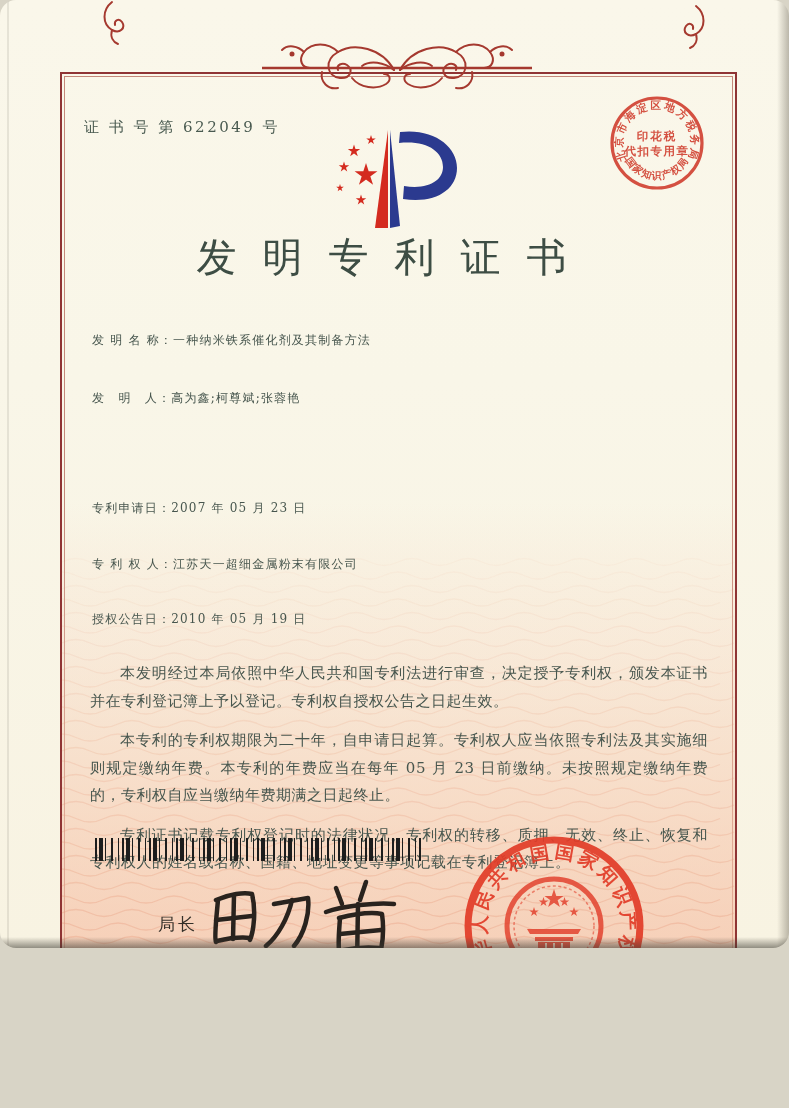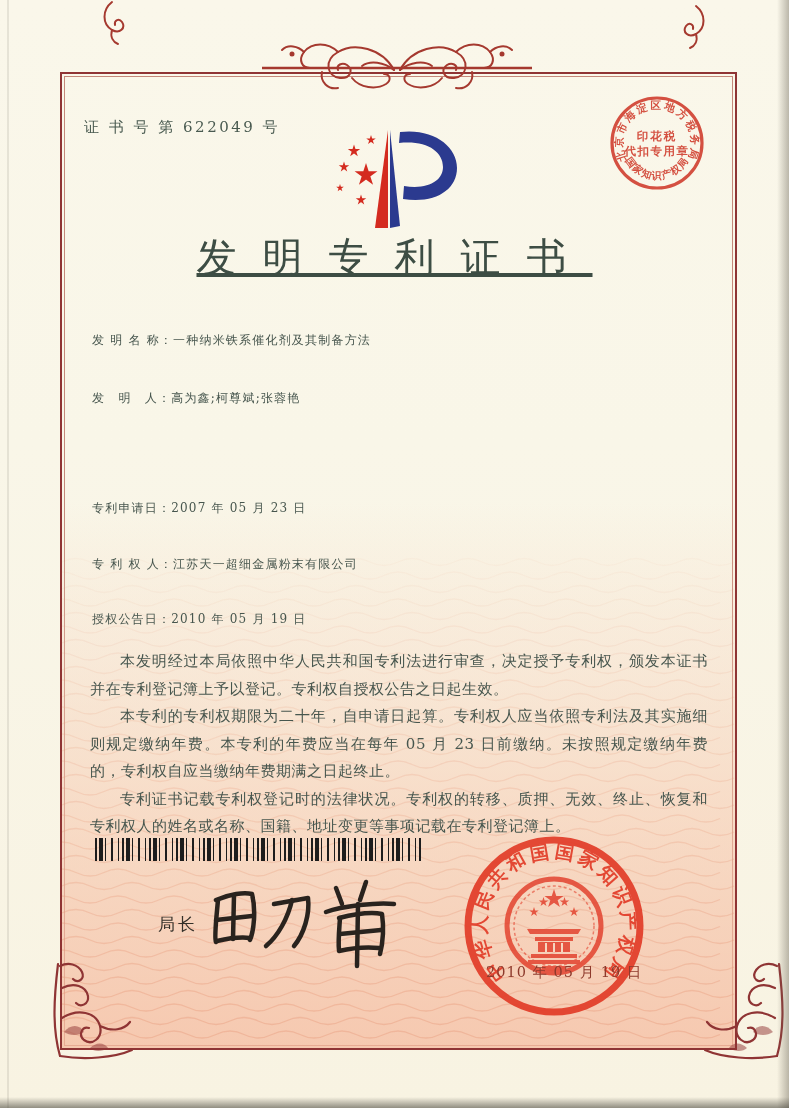"证 书 号 第 622049" .page { border-radius: none -> 16px; height: 1108px -> 948px }
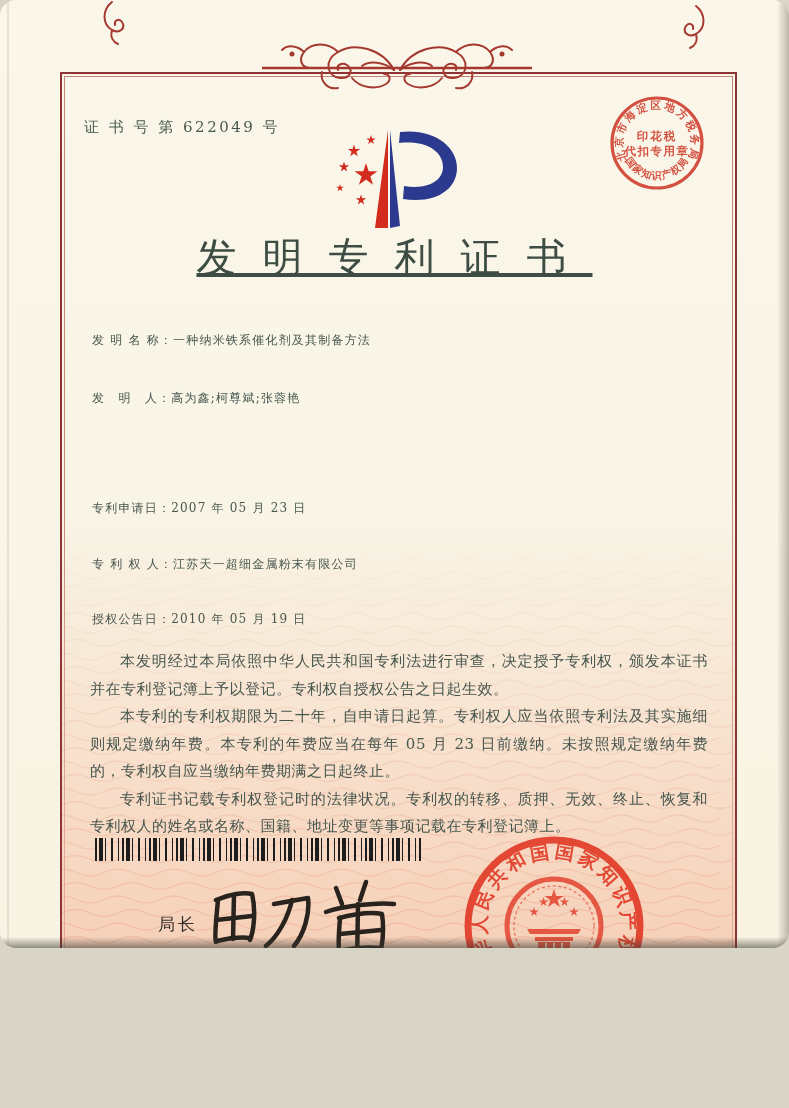"发明专利证书" .doc-title { text-decoration: underline -> none }
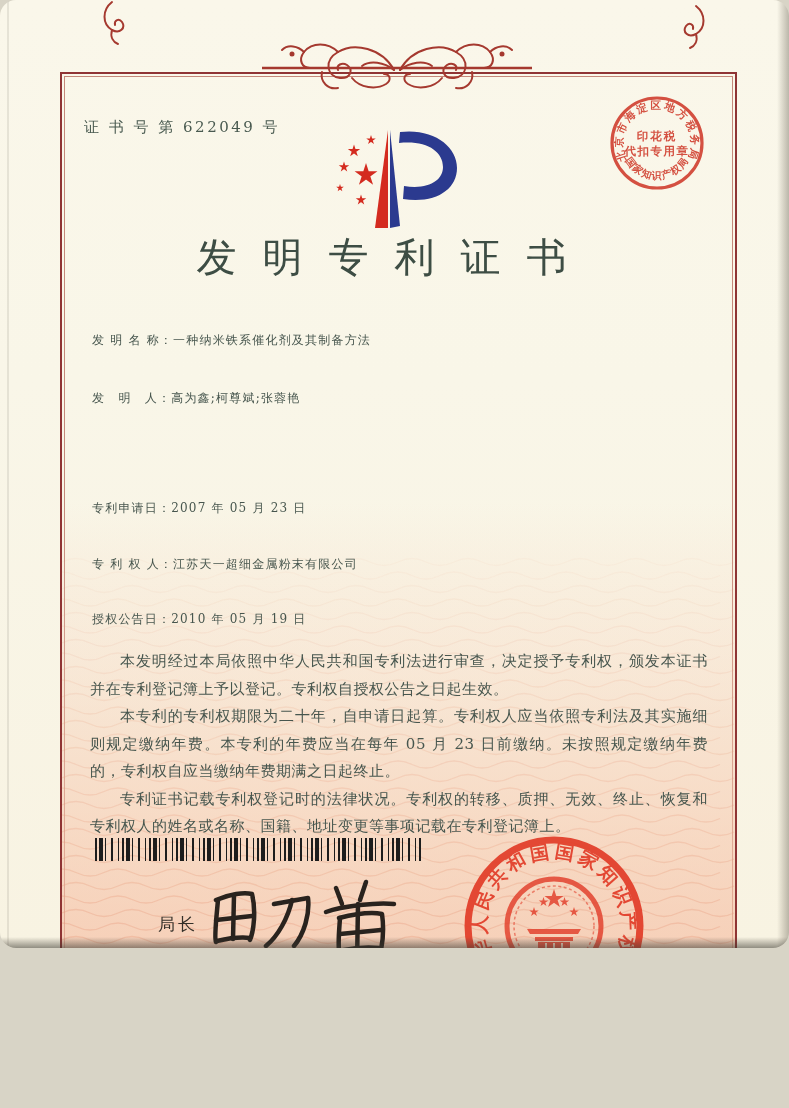"本发明经过本局依照中华人民共和国专利法进行审查，决定授予专利权，颁发本证书并在专" .paragraphs p { margin-top: none -> 12px }
